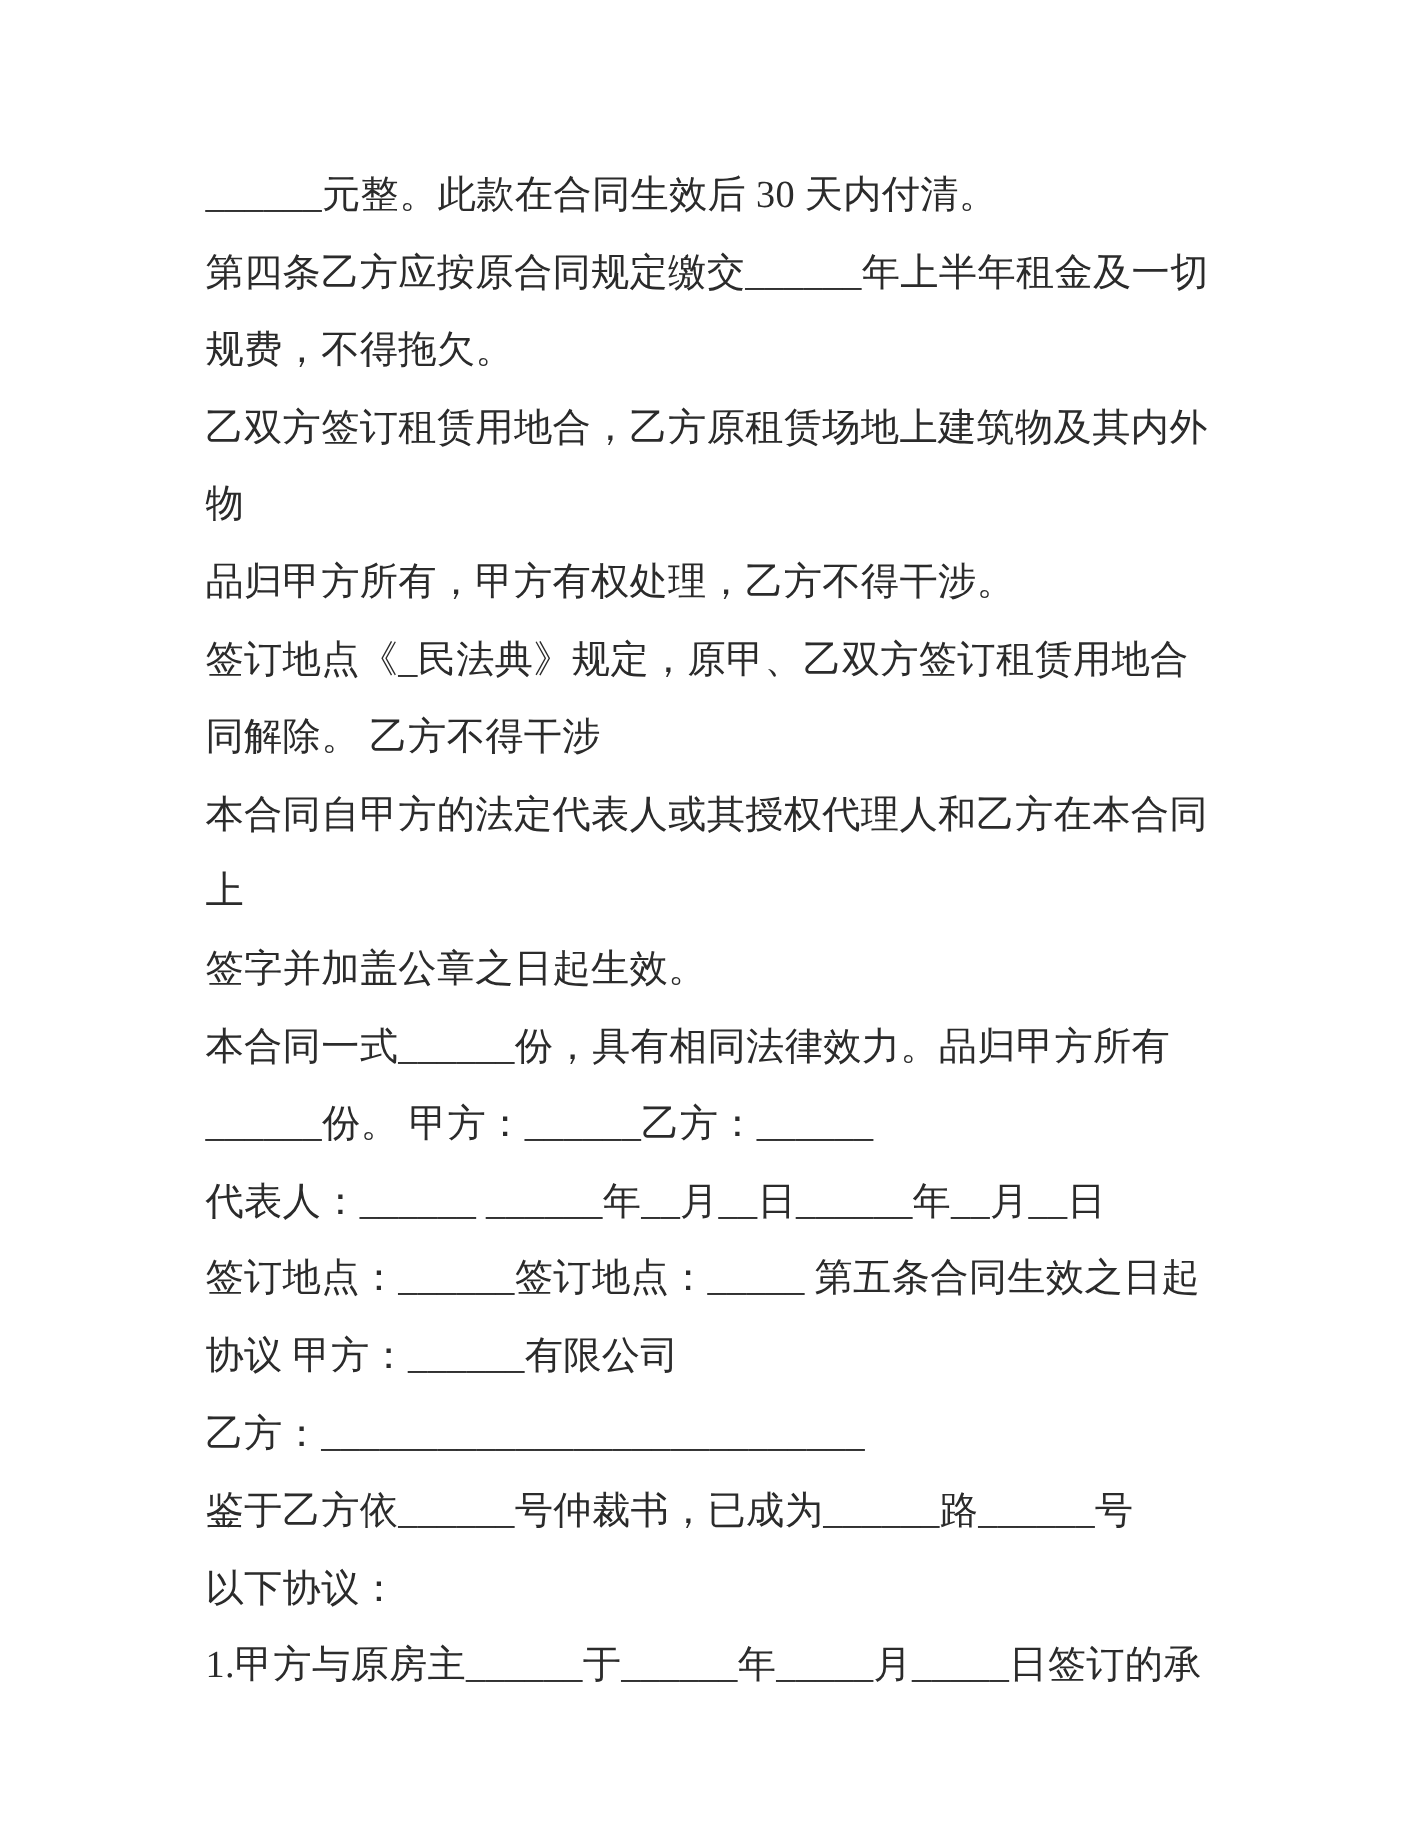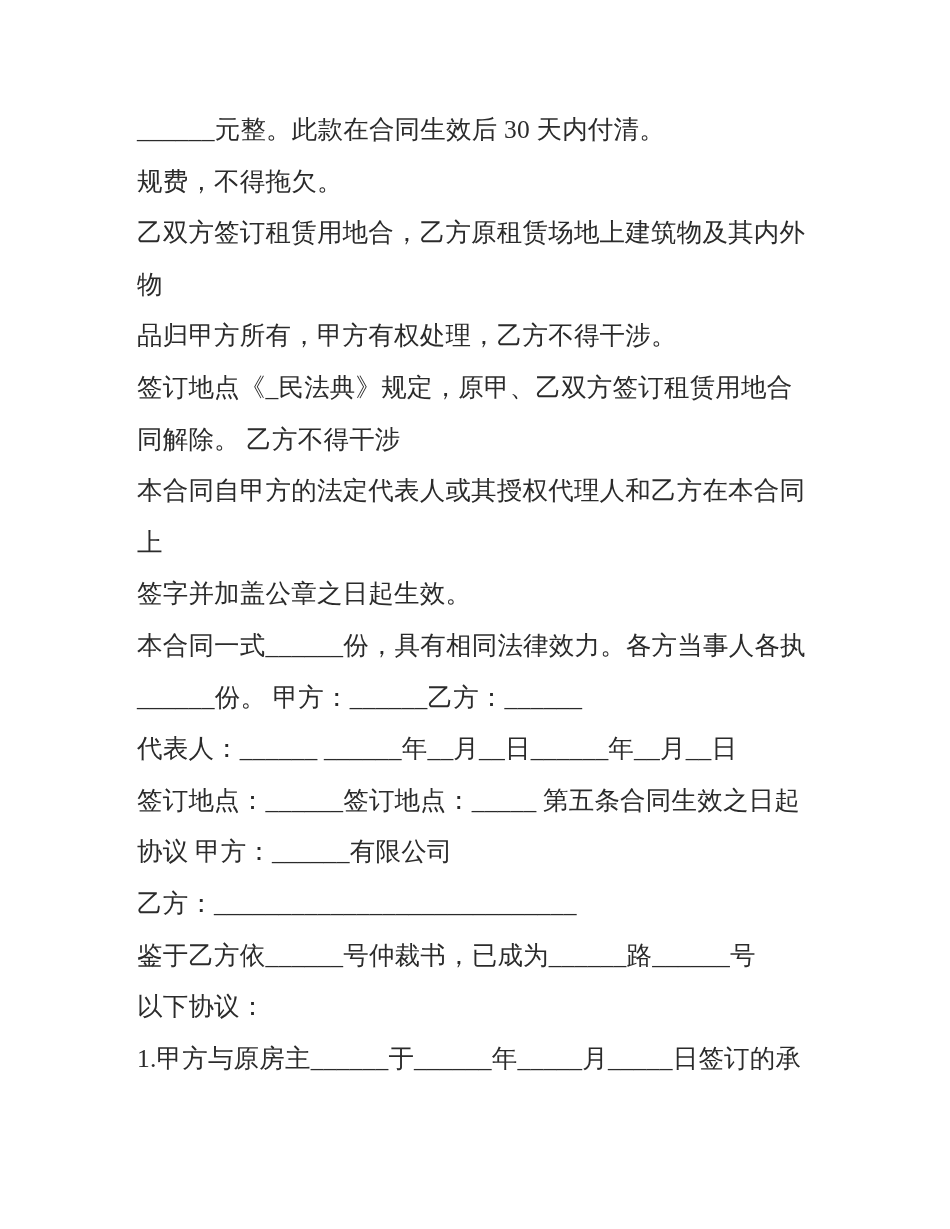"第四条乙方应按原合同规定缴交______年上半年租金及一切" div.doc-line { html: none -> <div>第四条乙方应按原合同规定缴交______年上半年租金及一切</div> }
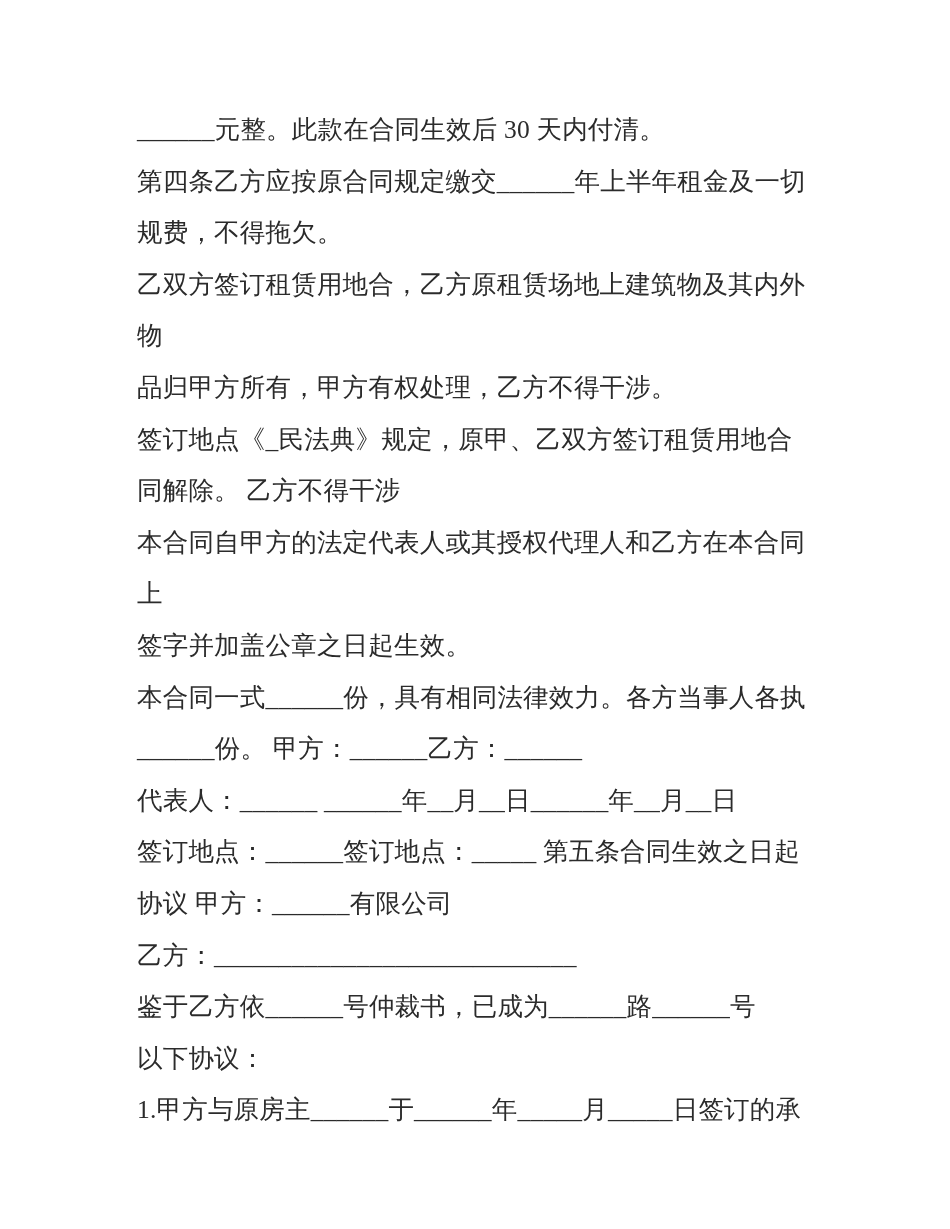"本合同一式______份，具有相同法律效力。各方当事人各执" div.doc-line { text: 各方当事人各执 -> 品归甲方所有 }
